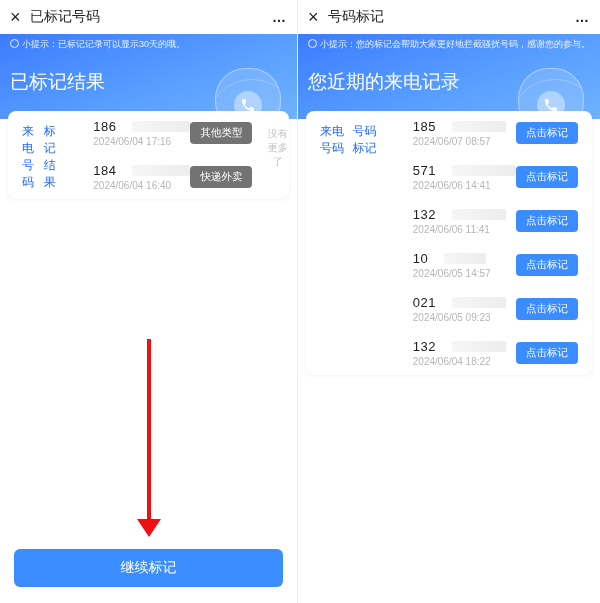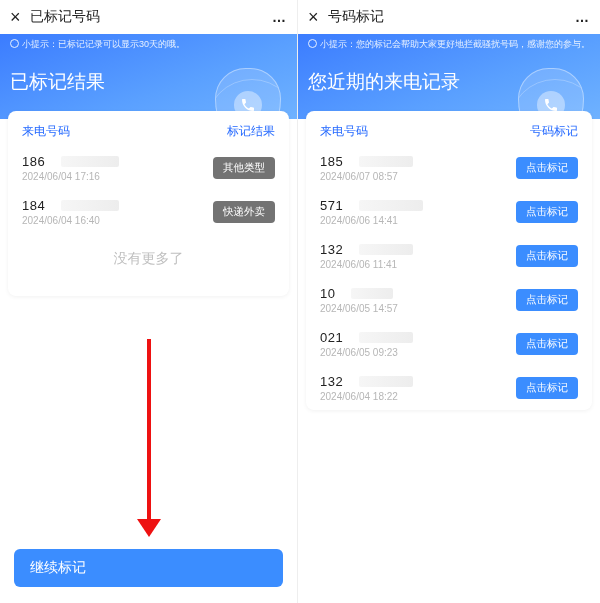"来电号码" .card { flex-direction: column -> row }
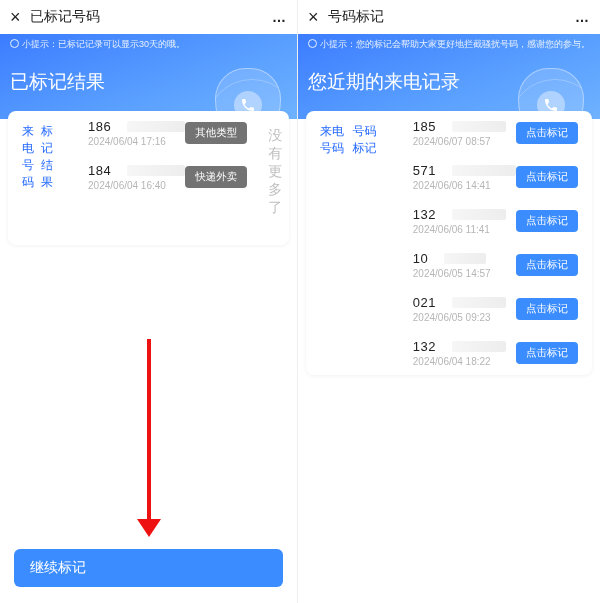"没有更多了" .nomore { font-size: 14px -> 10px }
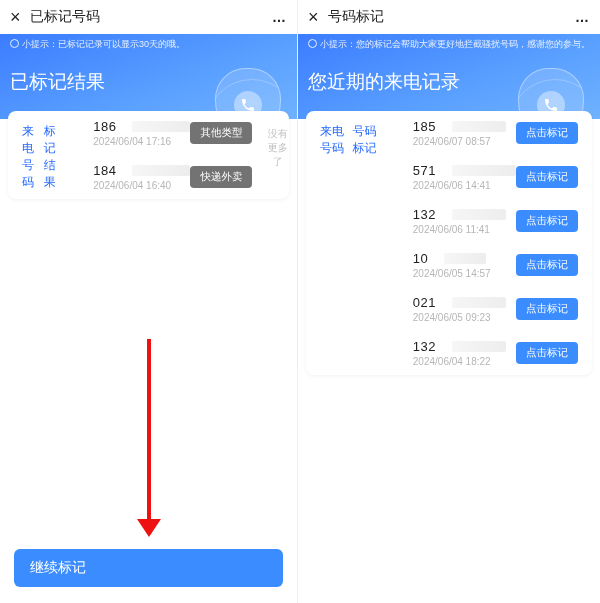"继续标记" .cta { text-align: left -> center }
